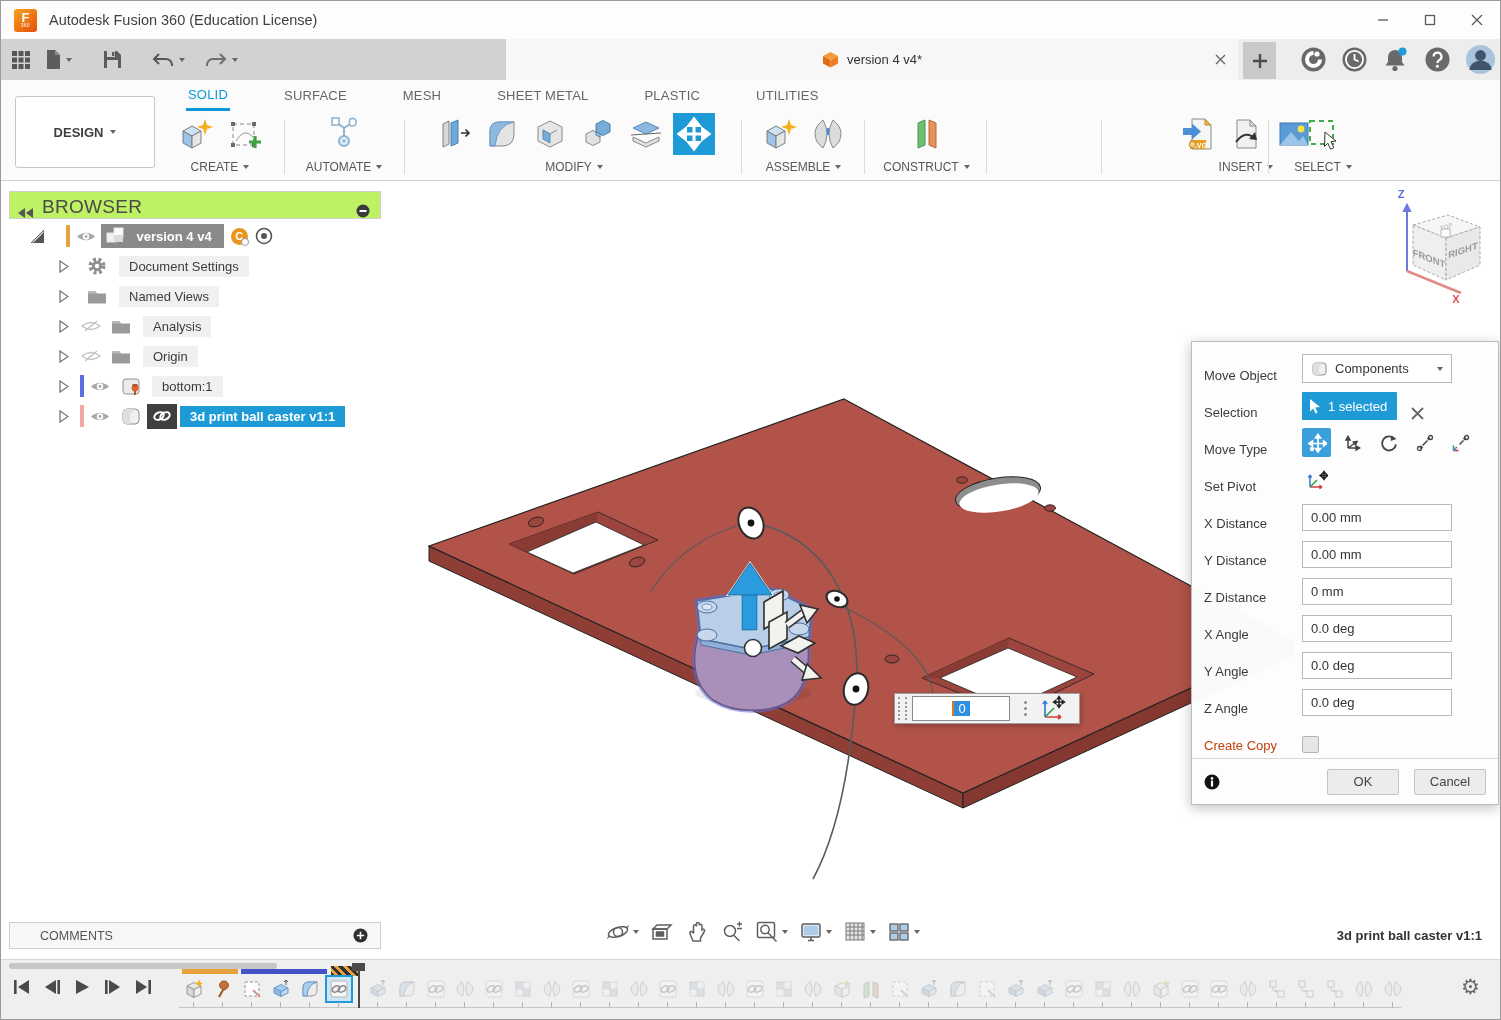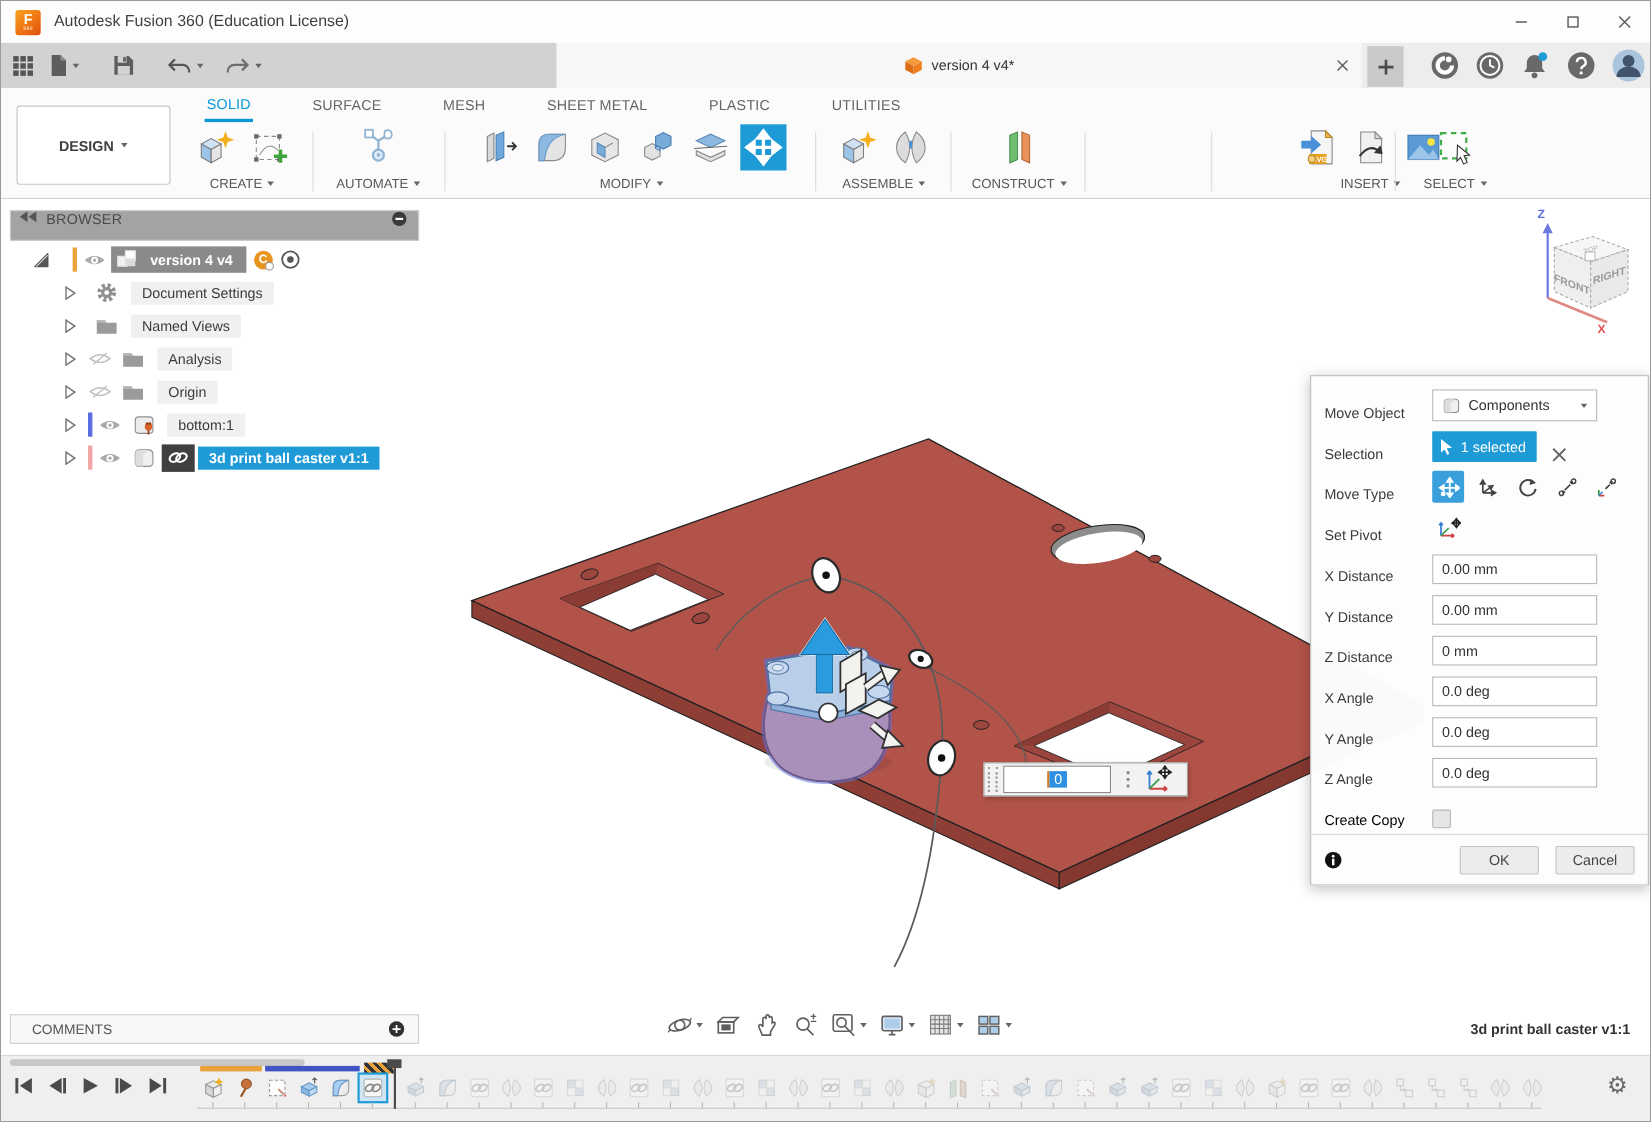"BROWSER" .bheader { align-items: flex-start -> flex-end; background: #a3a3a3 -> #bef264; font-size: 13px -> 19px }
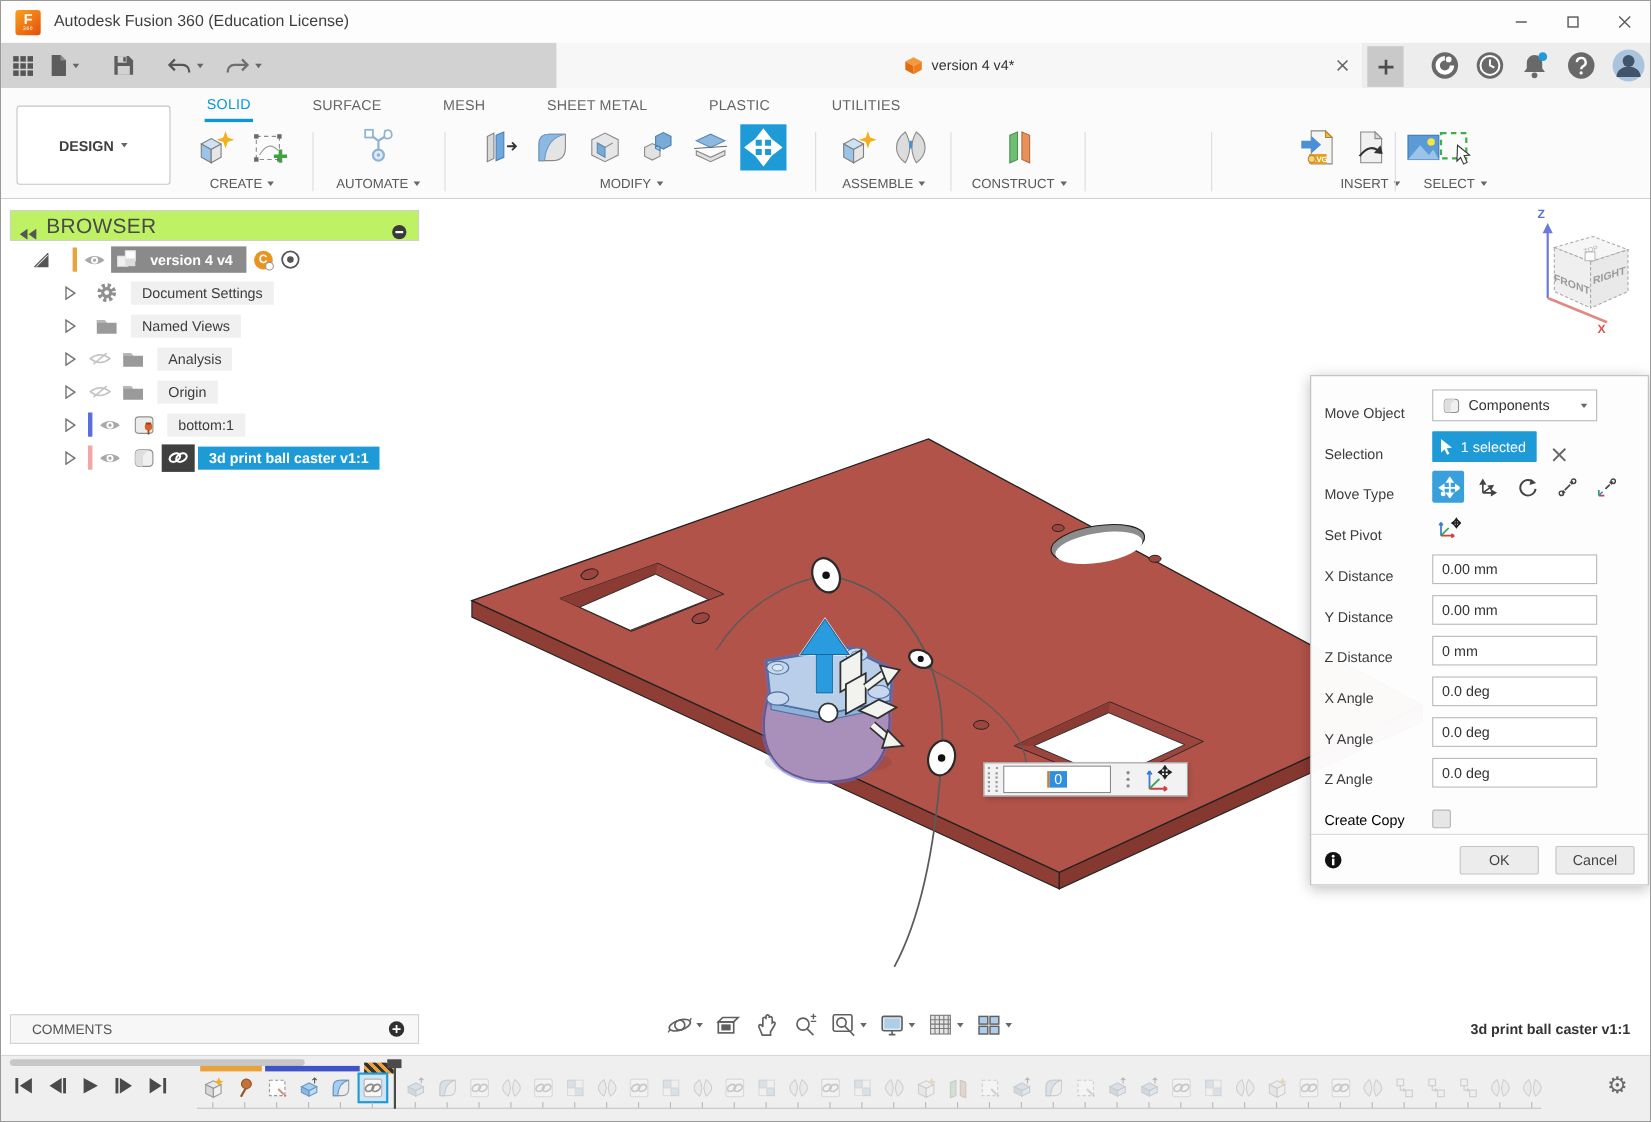"Create Copy" .dlabel.dis { color: #000000 -> #c2410c }
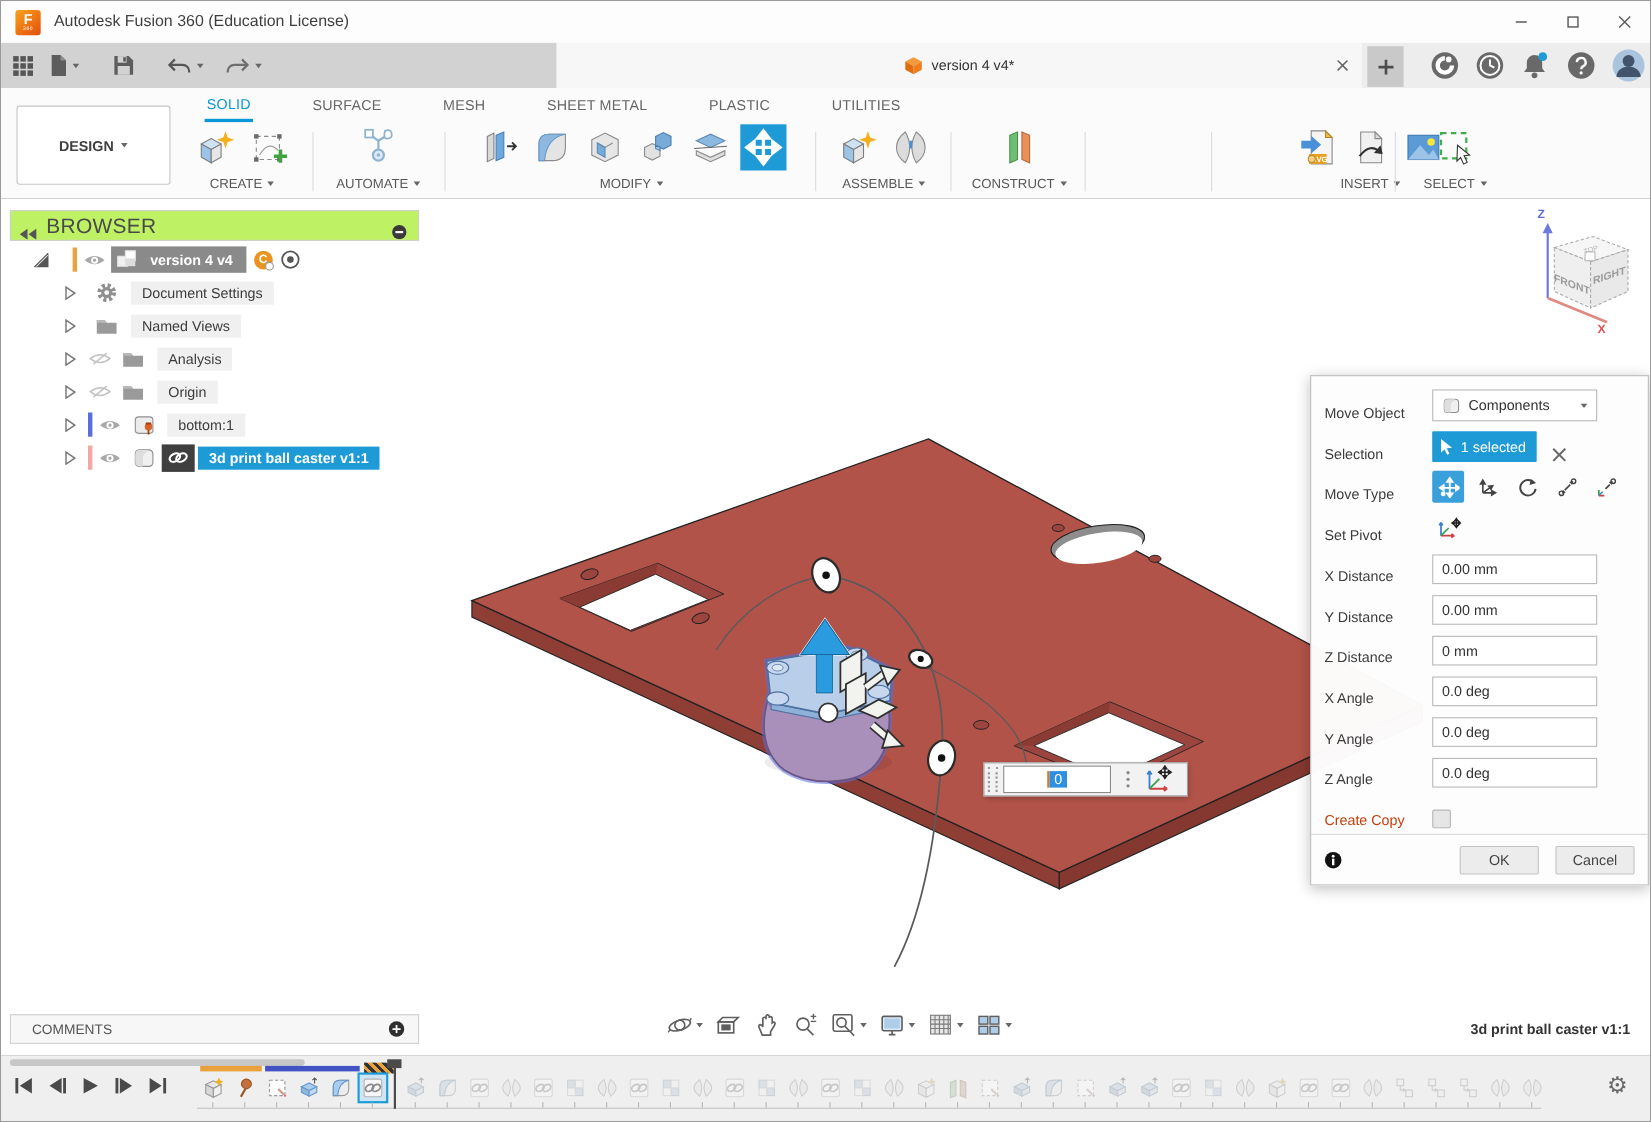"COMMENTS" span { margin-left: 19px -> 30px }
